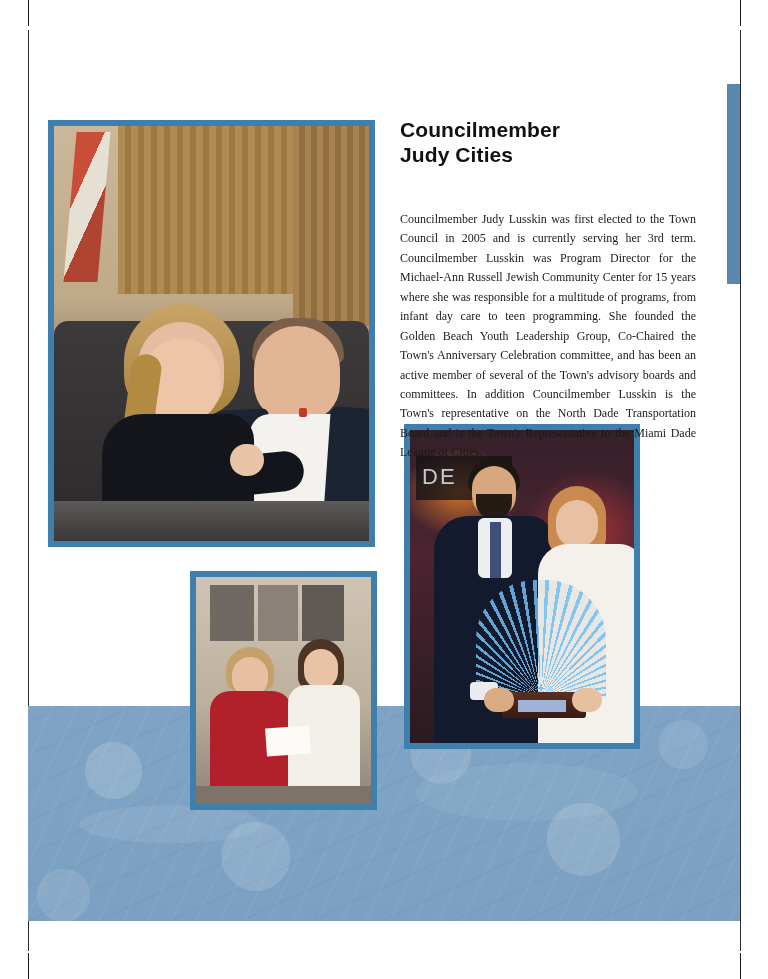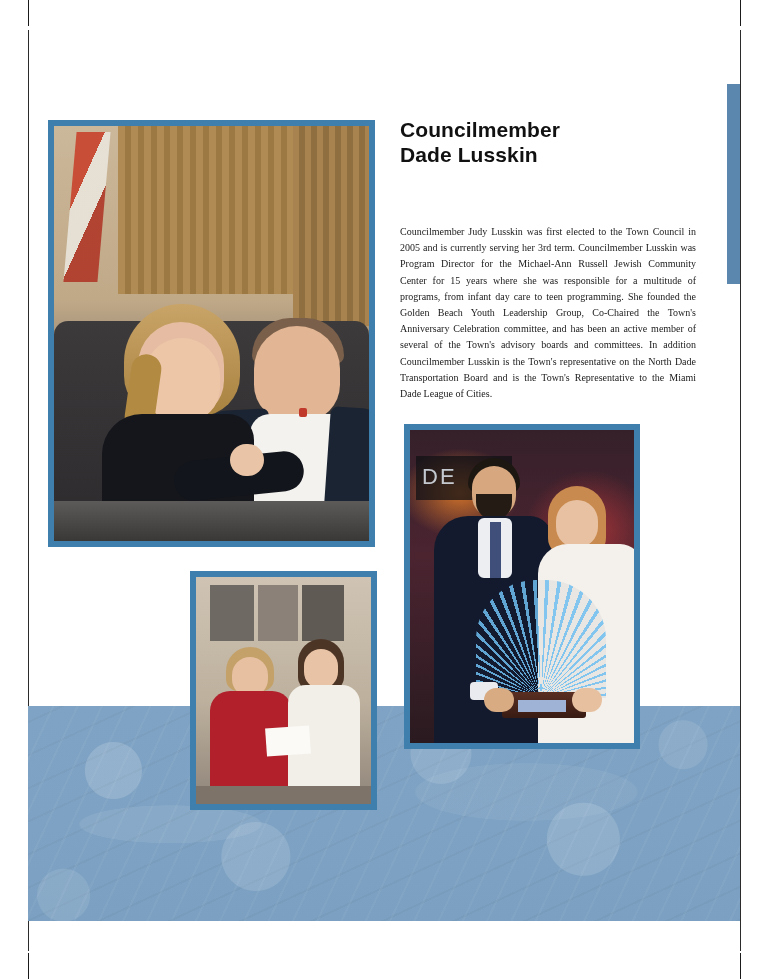"Dade Lusskin" div { text: Dade Lusskin -> Judy Cities }
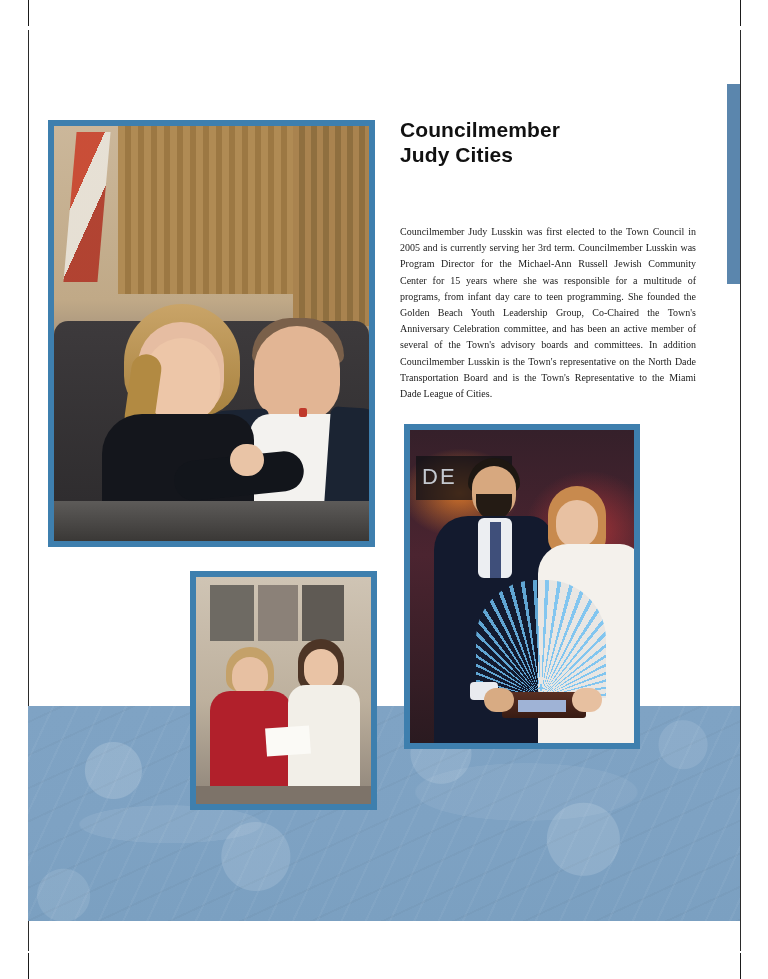"Councilmember Judy Lusskin was first" .bio { font-size: 10px -> 12px; top: 214px -> 198px }
